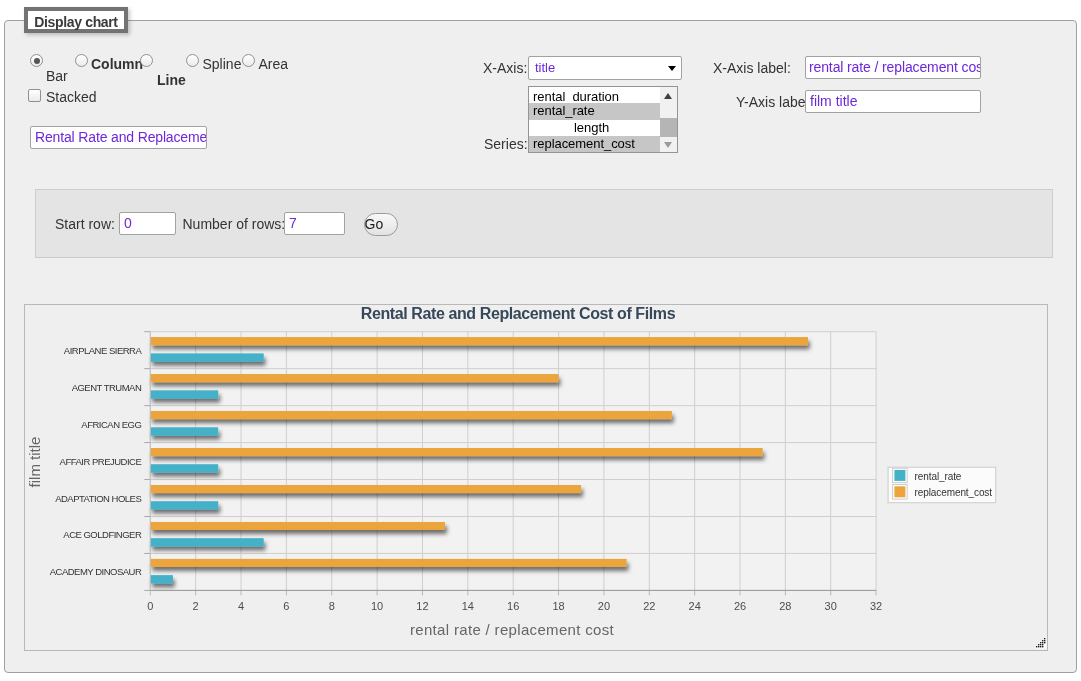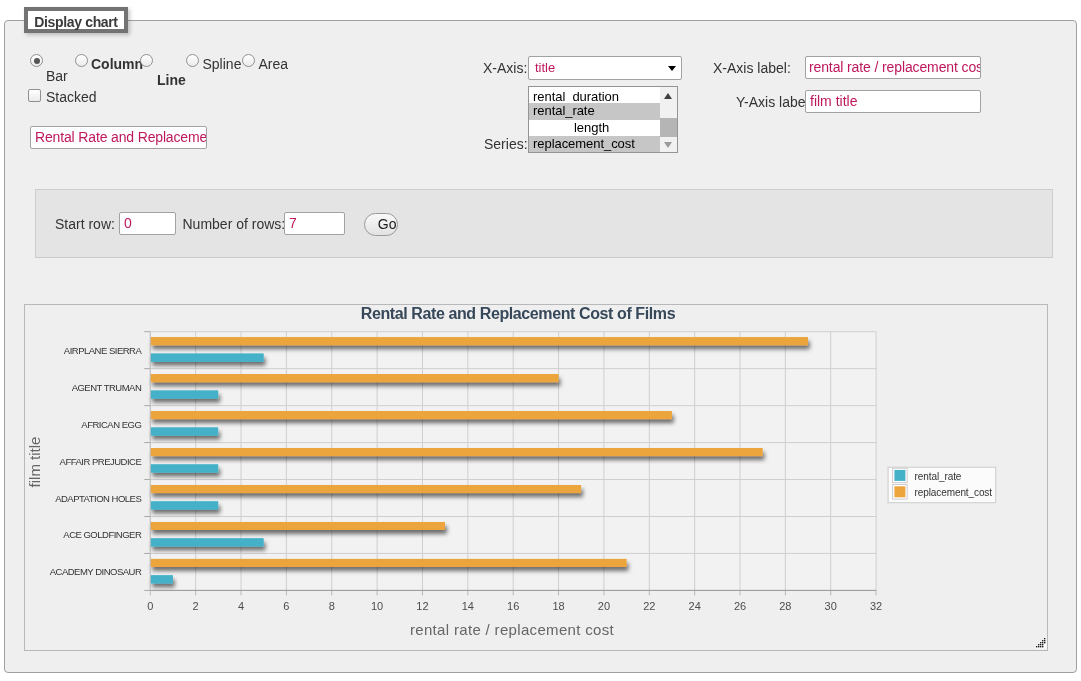"title" .inp { color: #be185d -> #6d28d9 }
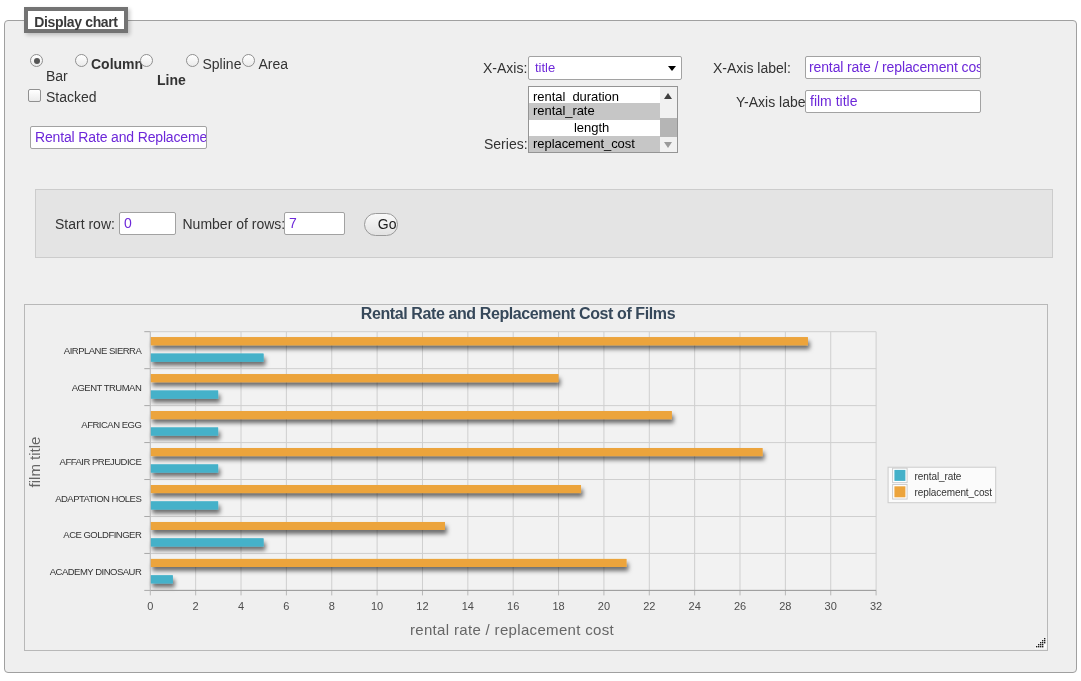"Go" div.abs { text-align: right -> left }
